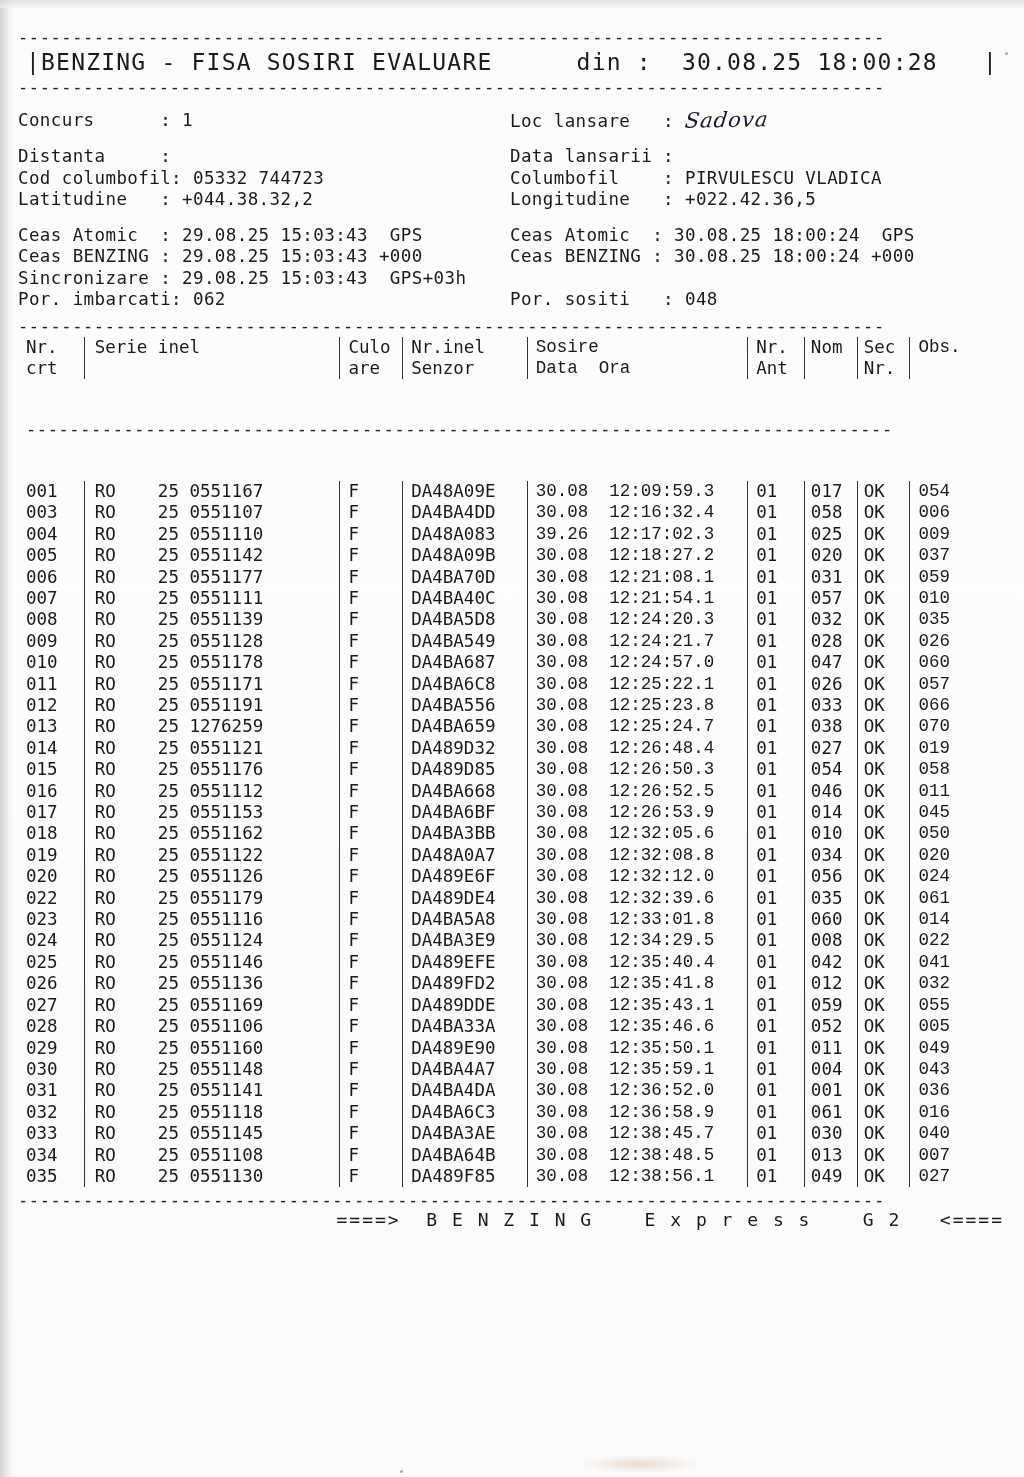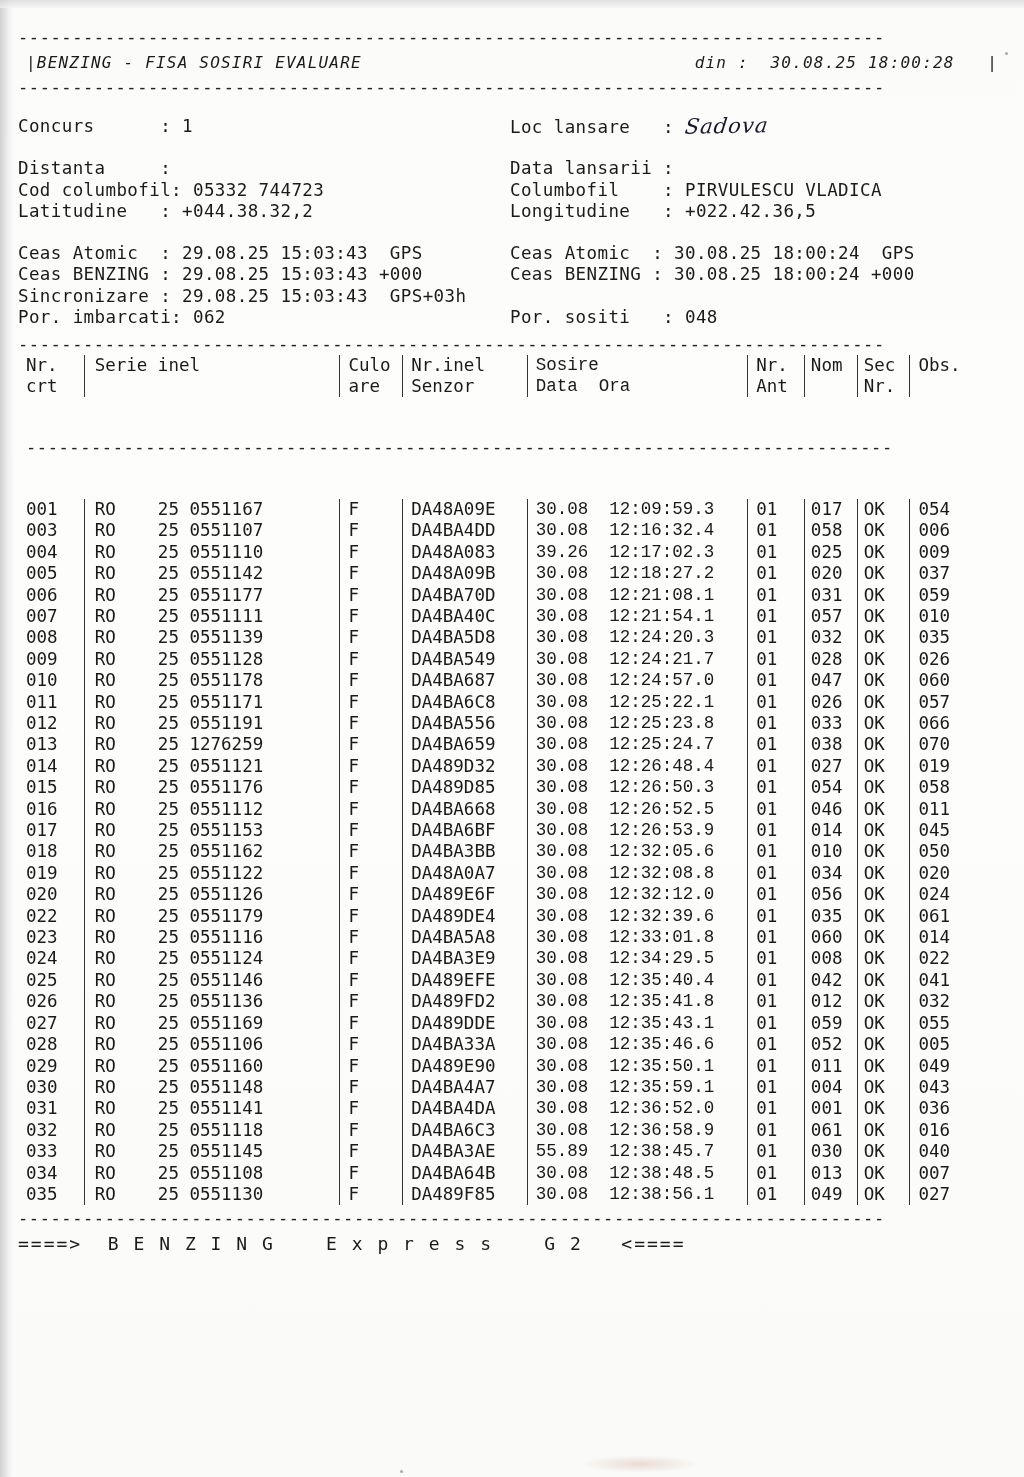"|BENZING - FISA SOSIRI EVALUARE" .hdr-row .mono { font-size: 16px -> 23px; font-style: italic -> none }
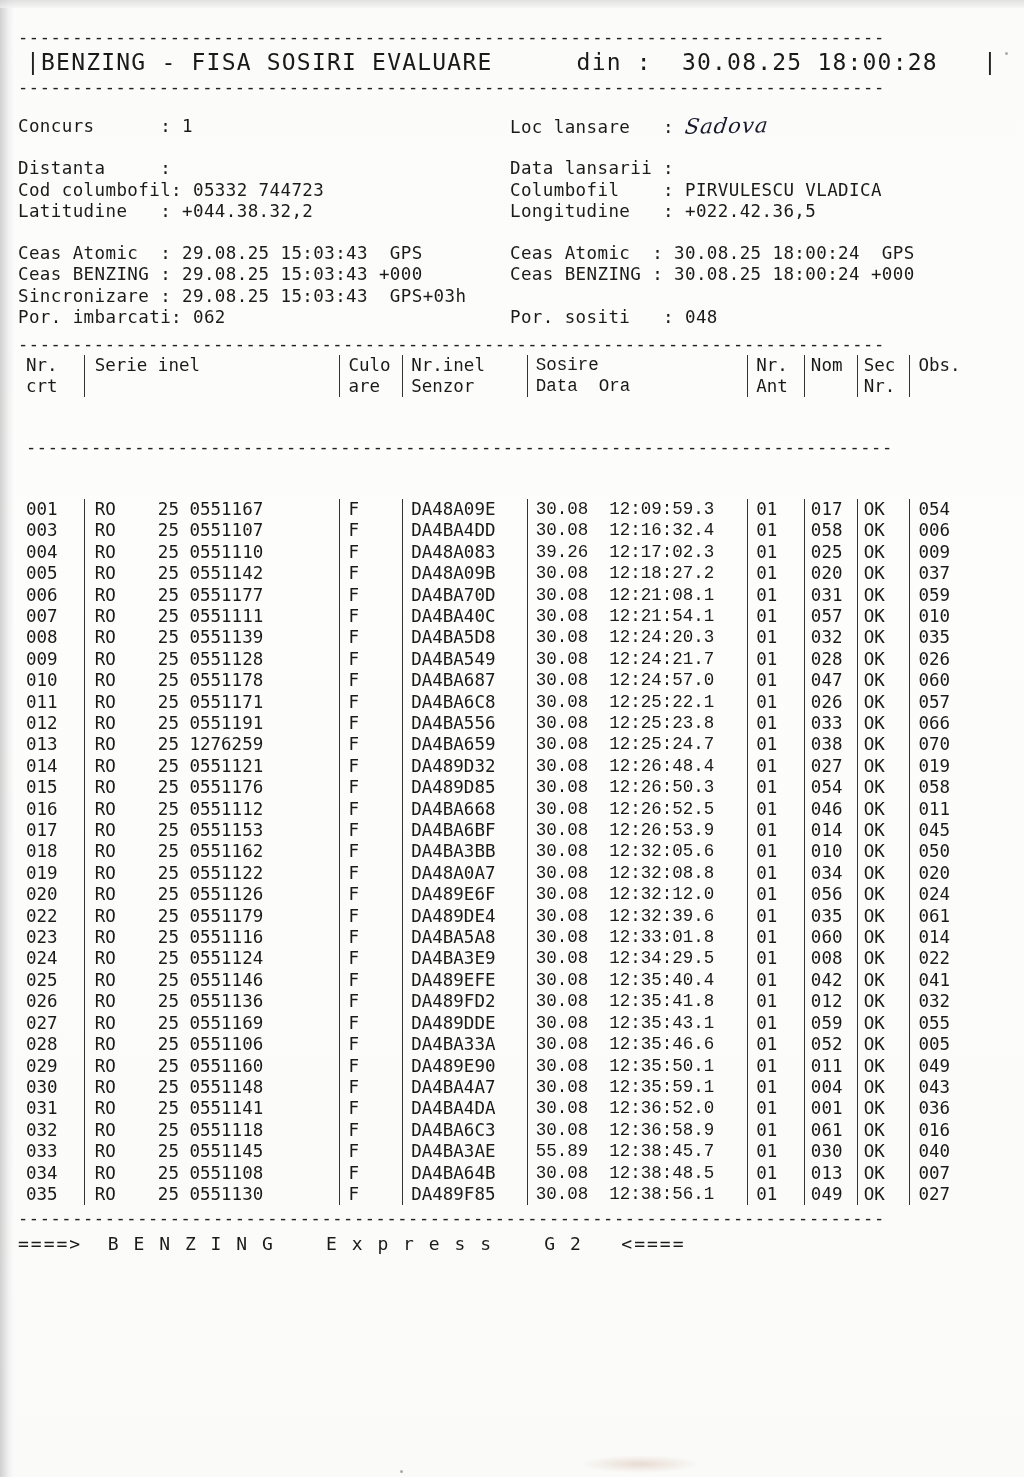"Concurs : 1" .block { margin-top: 20px -> 14px }
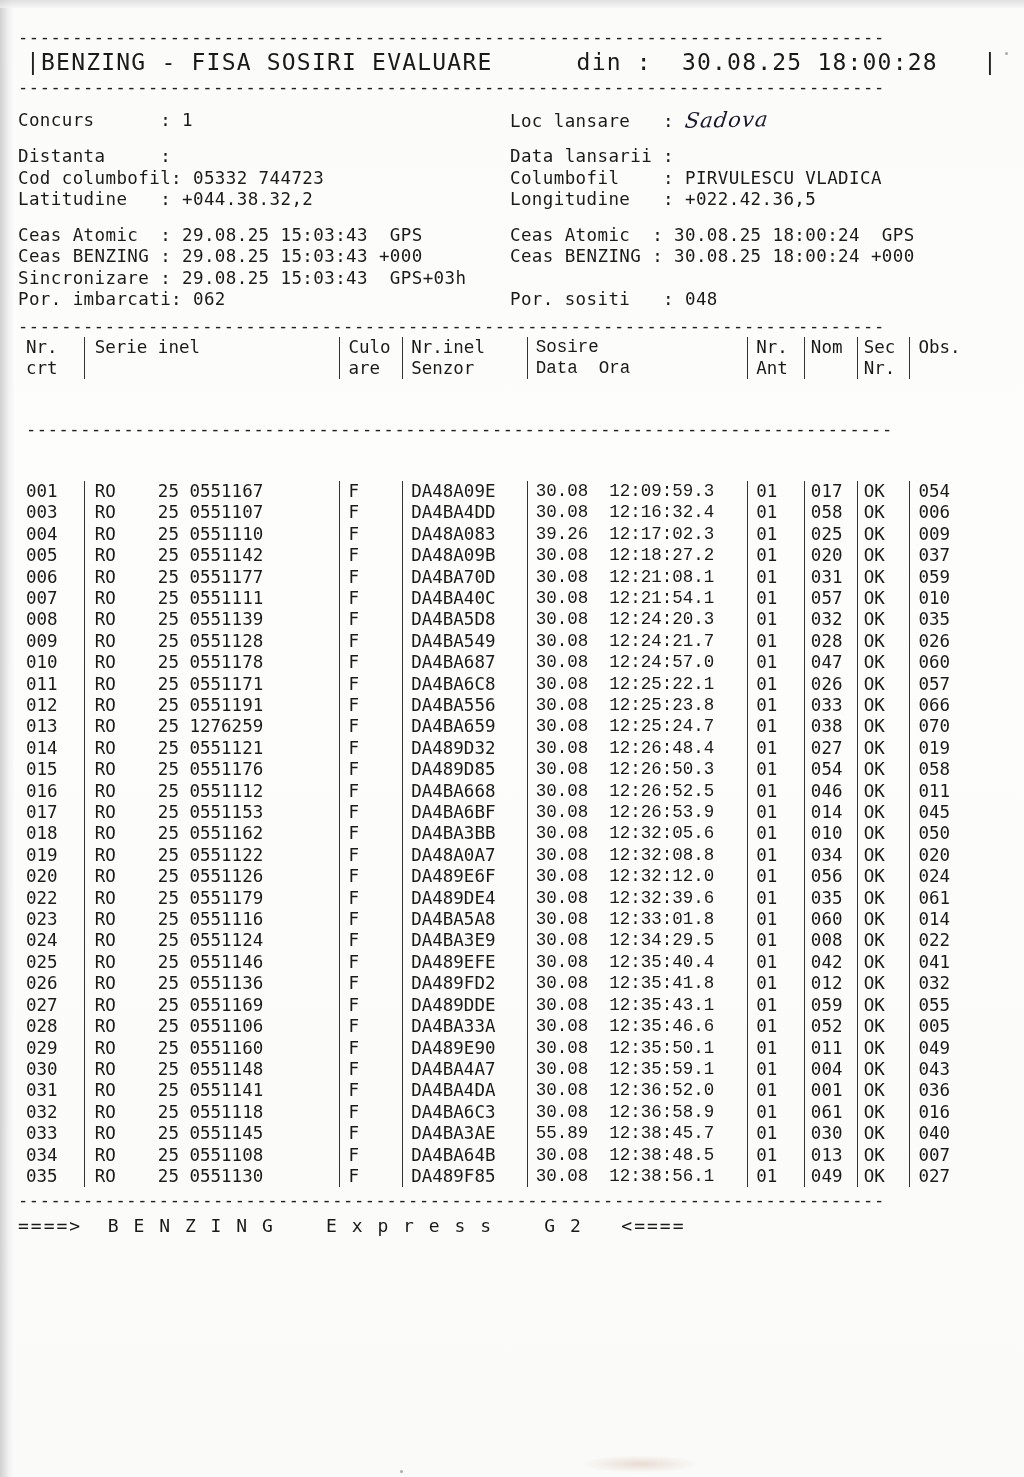"Obs." .c-obs { font-family: none -> Liberation Mono, monospace }
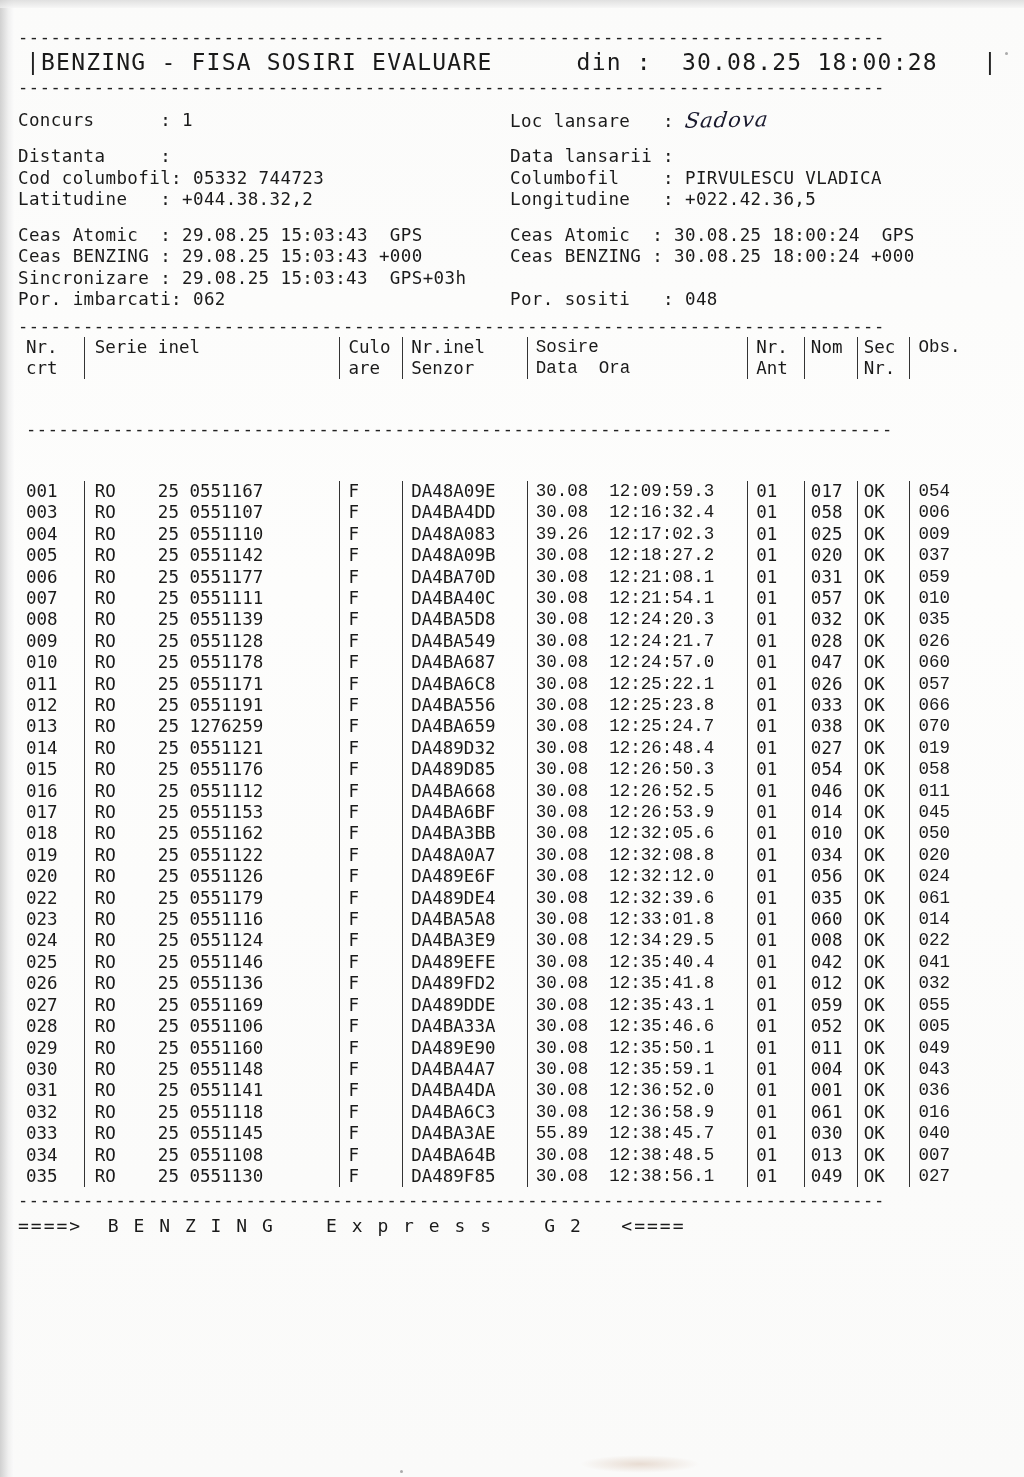"55.89 12:38:45.7" td.c-sos { text: 55.89 -> 30.08 }
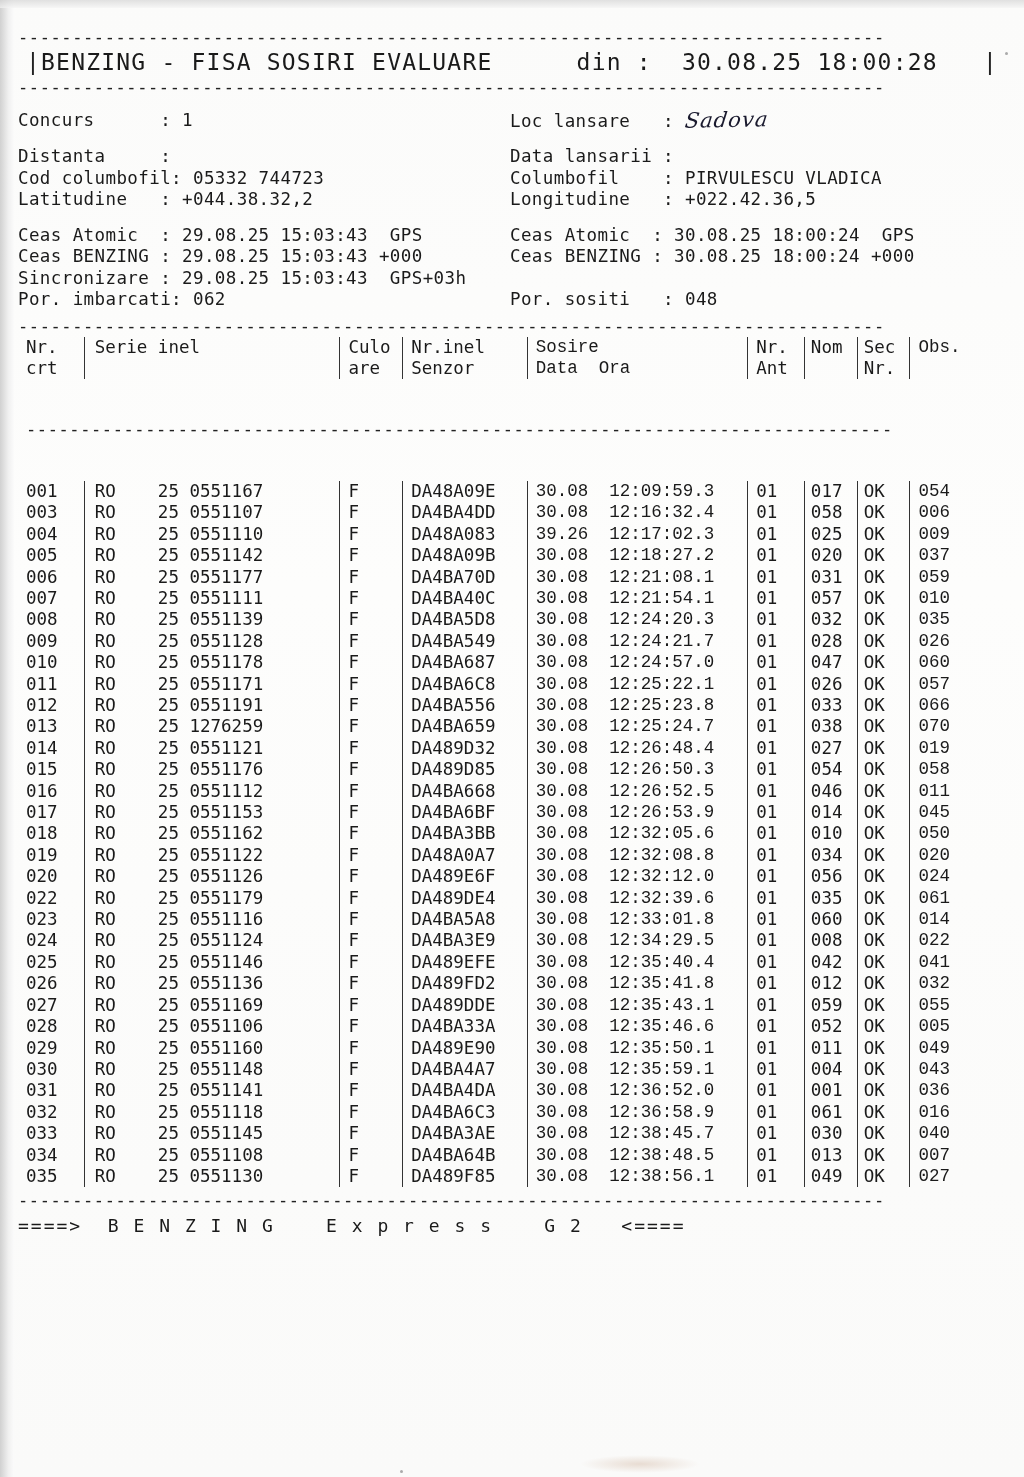"====> B E N Z" .footer { margin-top: 6px -> none; text-align: left -> right }
